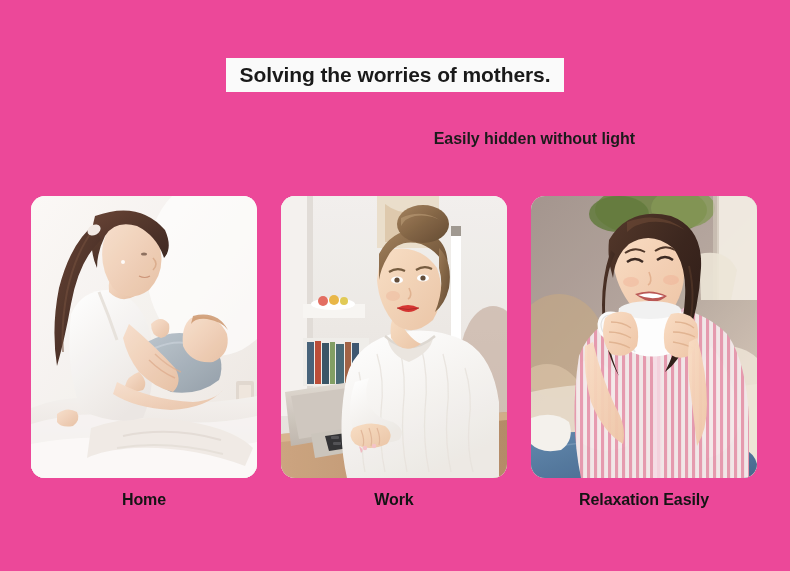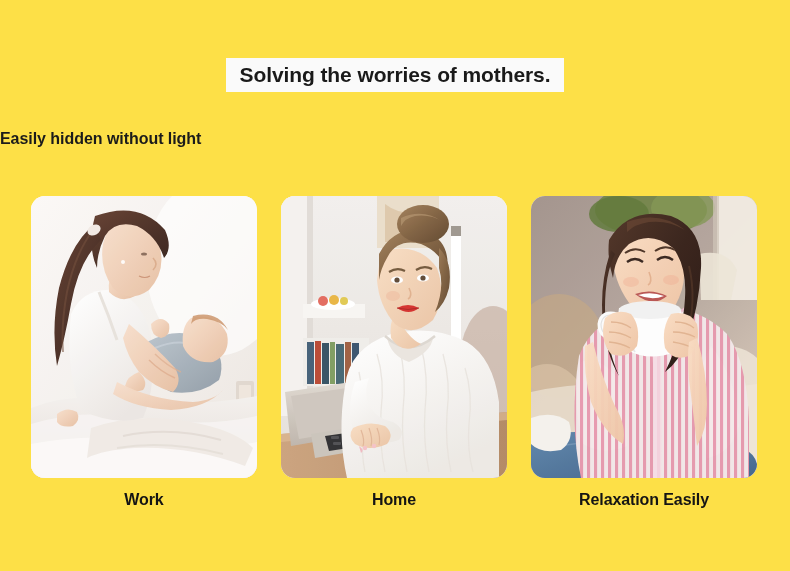"Solving the worries of mothers." .page { background: #fde047 -> #ec4899 }
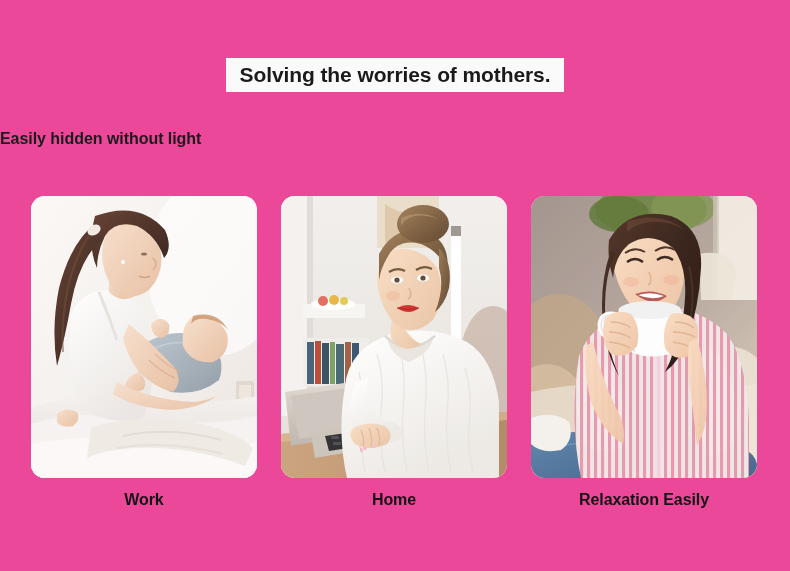"Easily hidden without light" .subhead-wrap { text-align: left -> right }
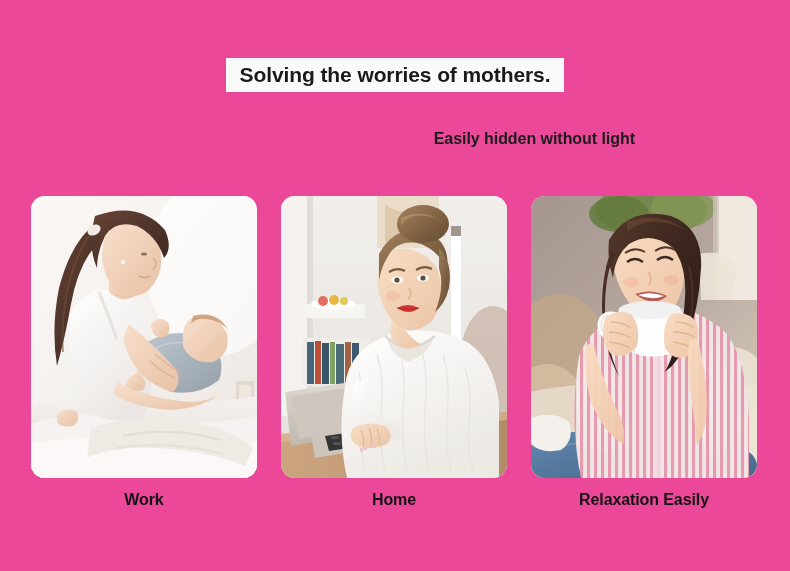"Work" div.caption-cell { order: before "Home" -> after "Home" }
